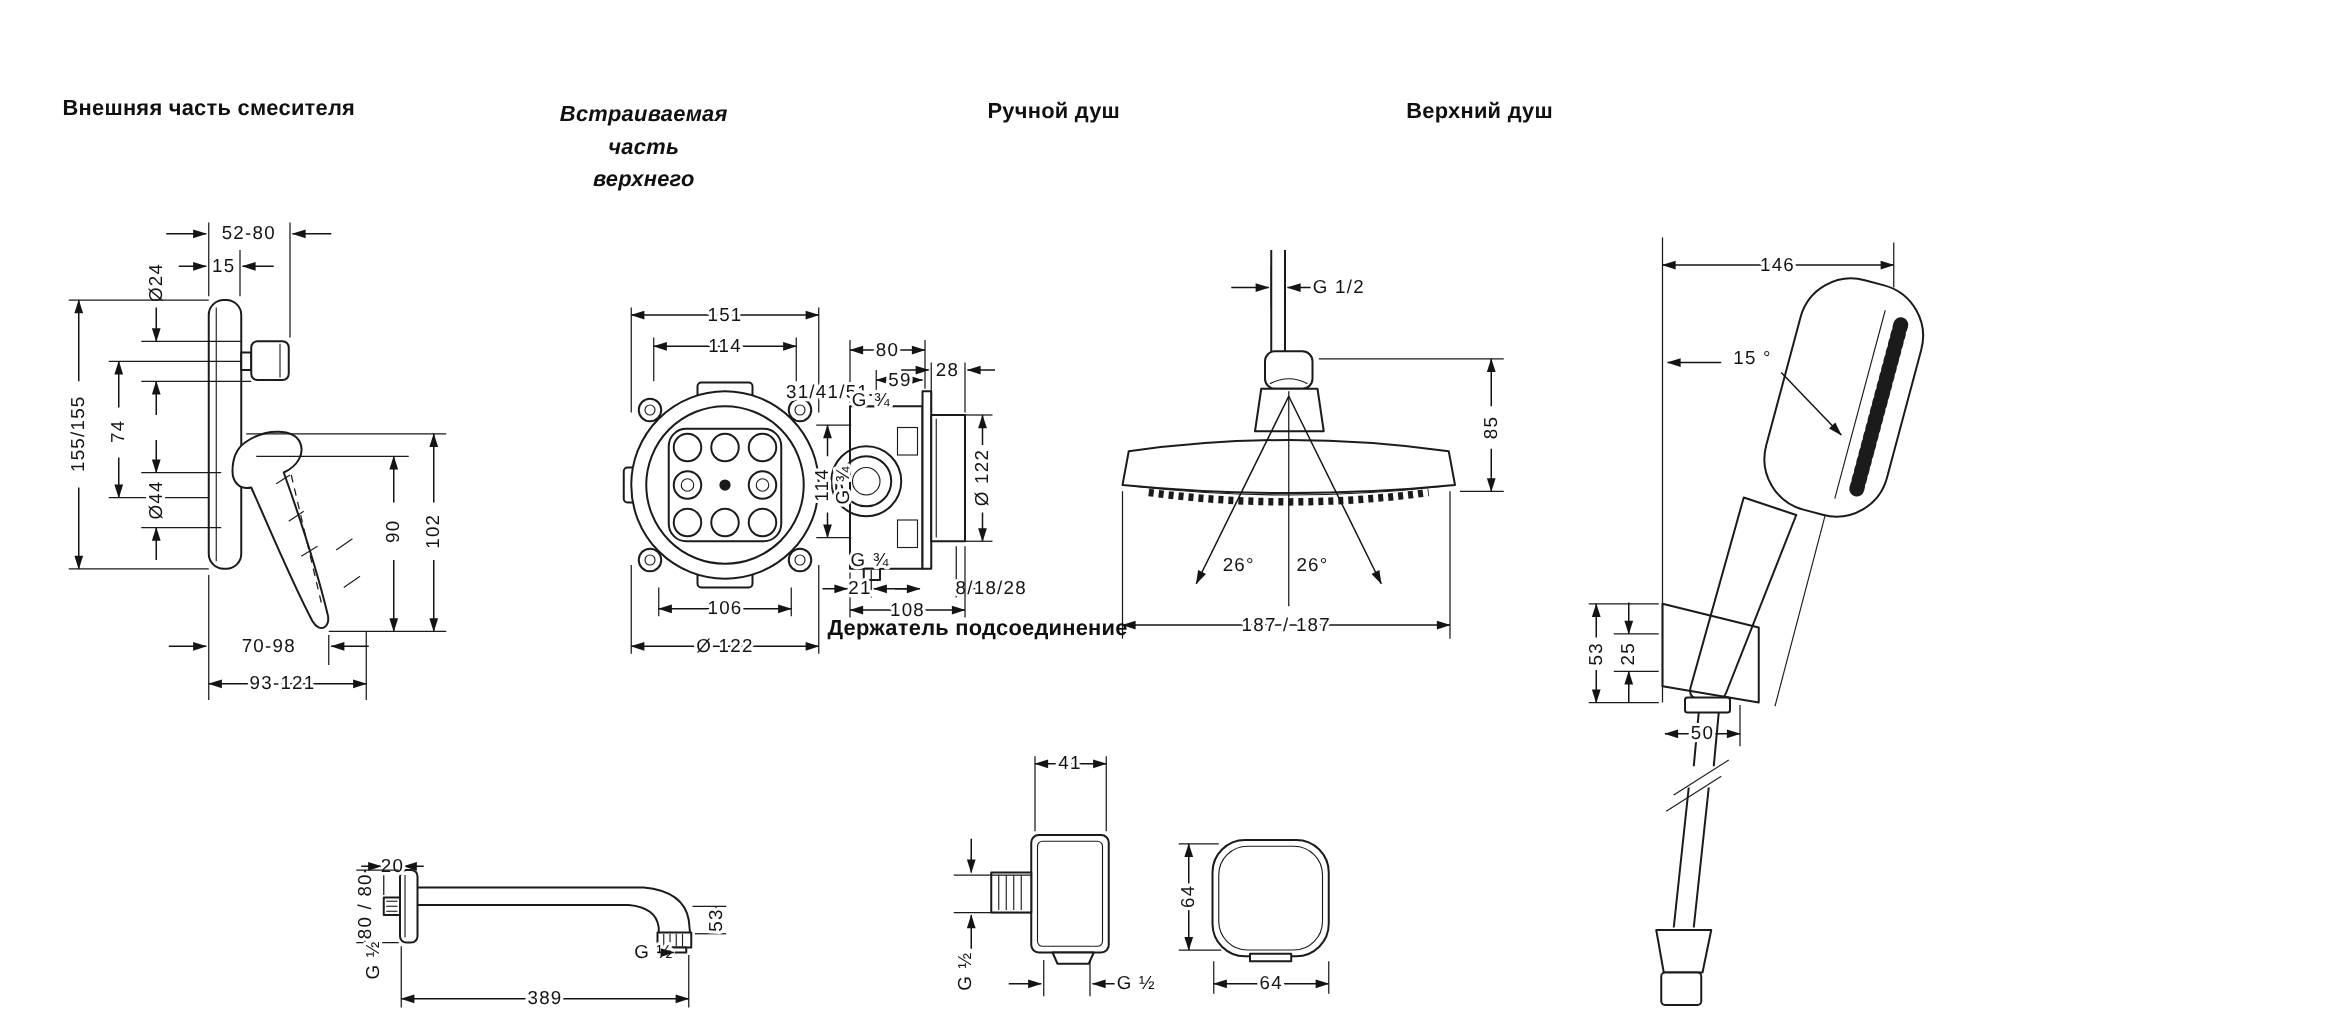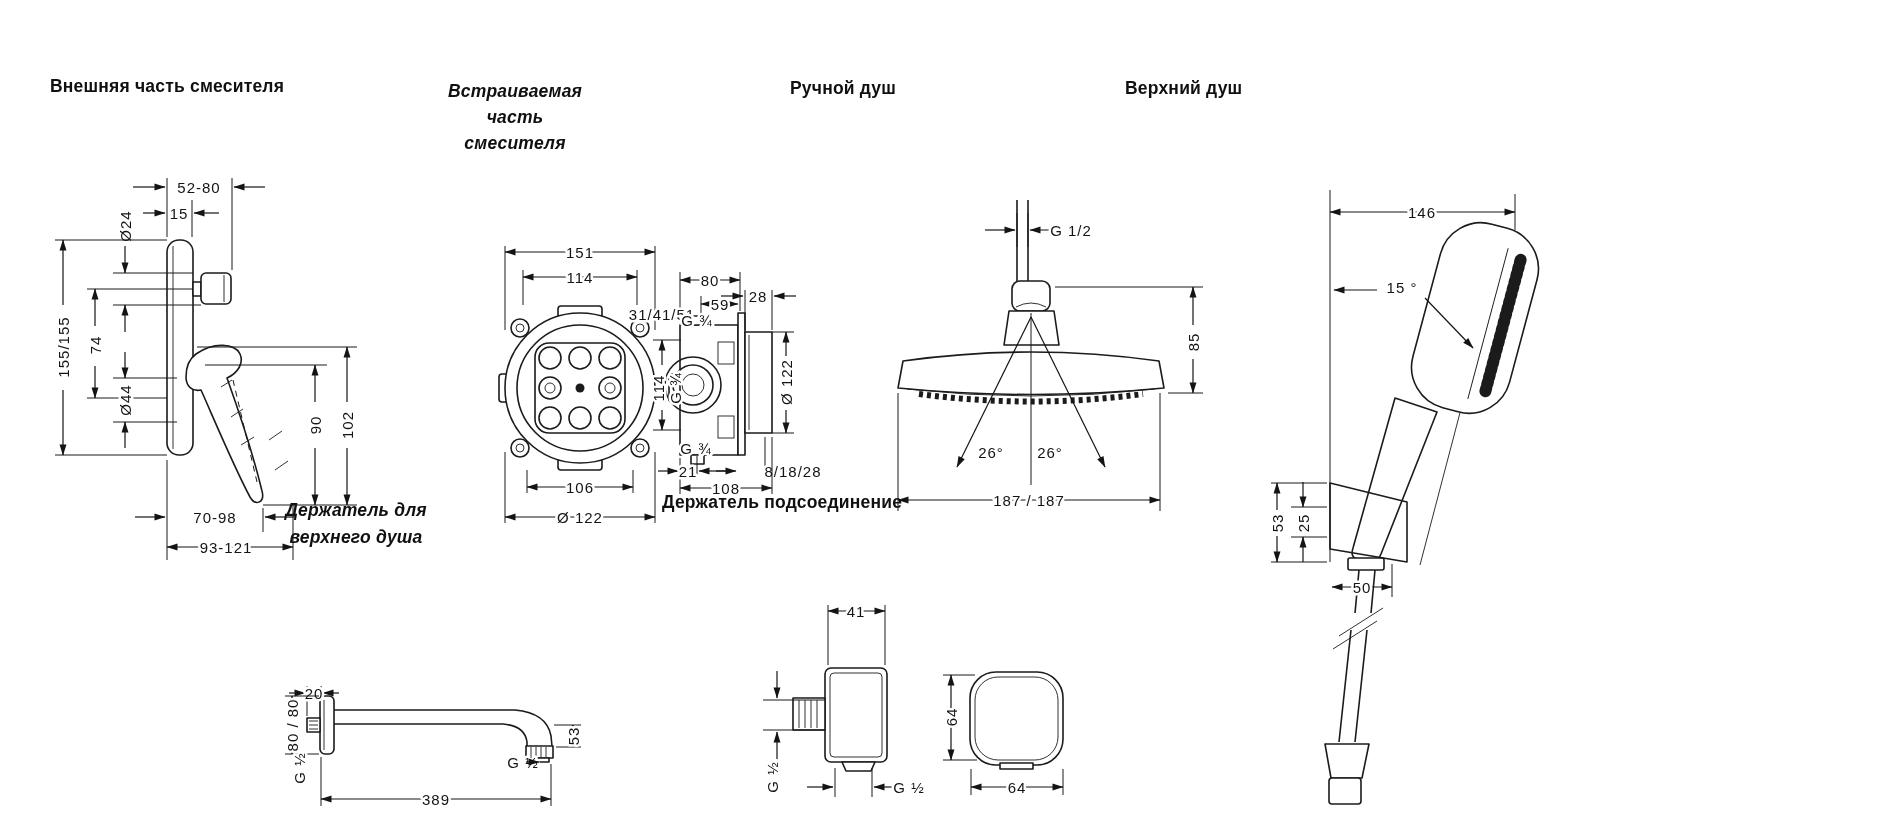"смесителя" div { text: смесителя -> верхнего }
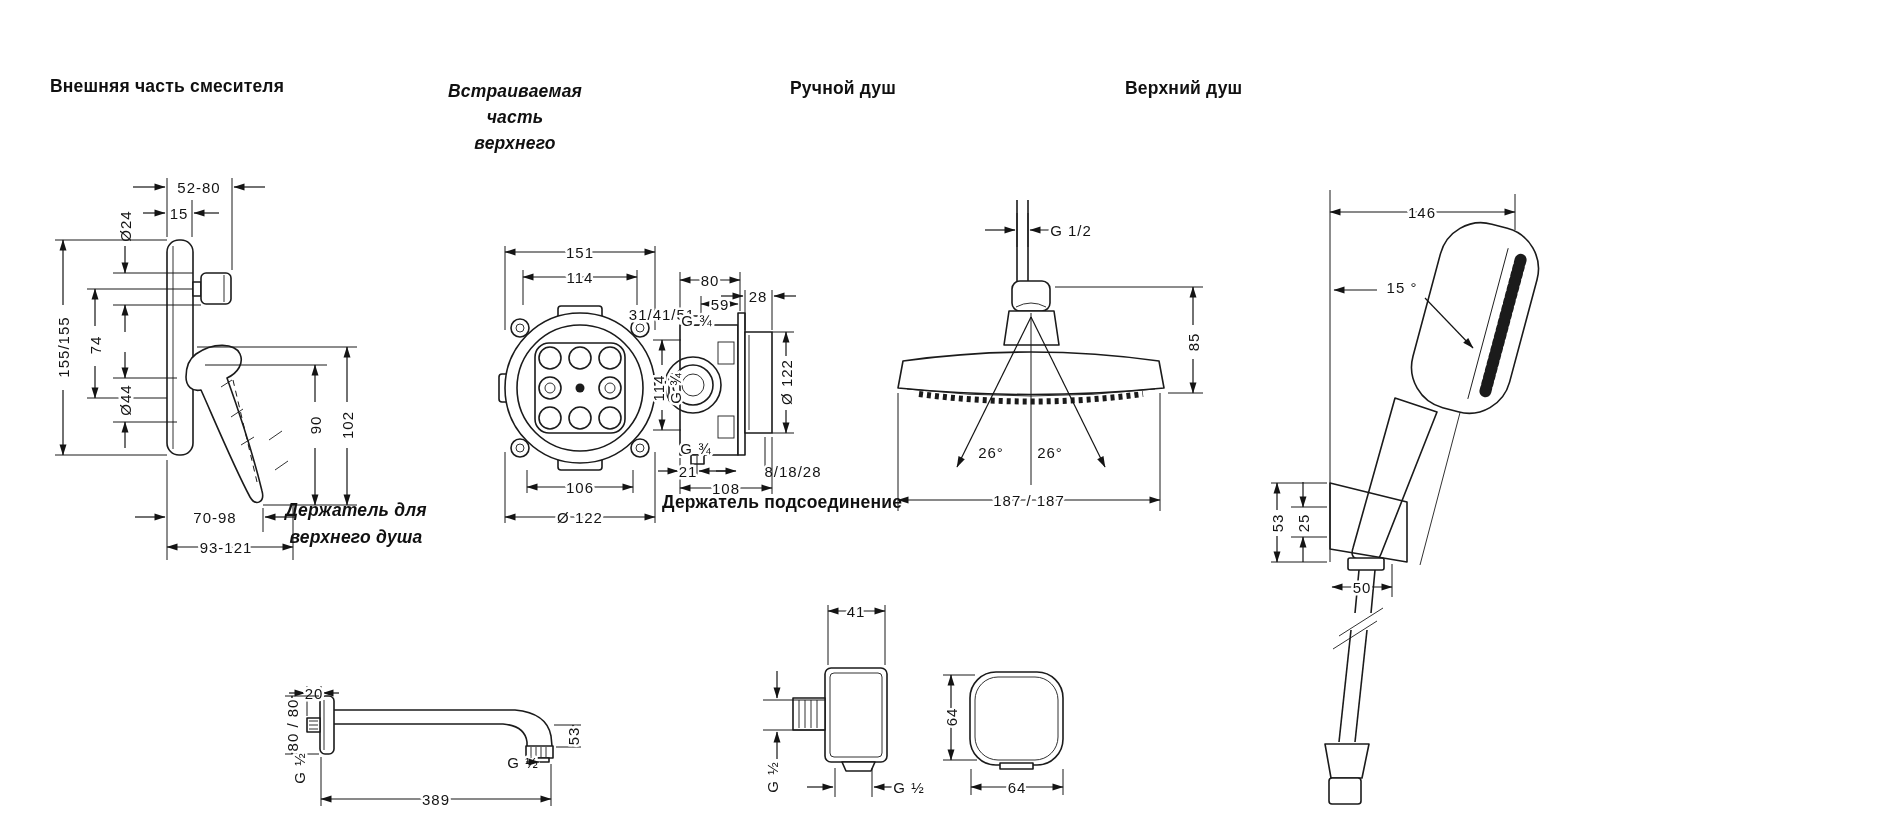"Держатель для" div.title { html: <div> <div>Держатель для</div> <div>верхнего душа</div> </div> -> none }
